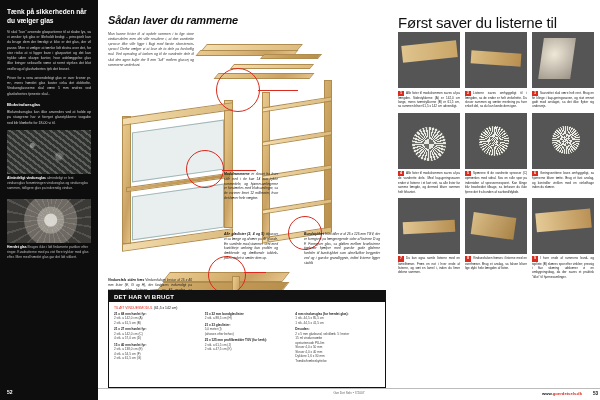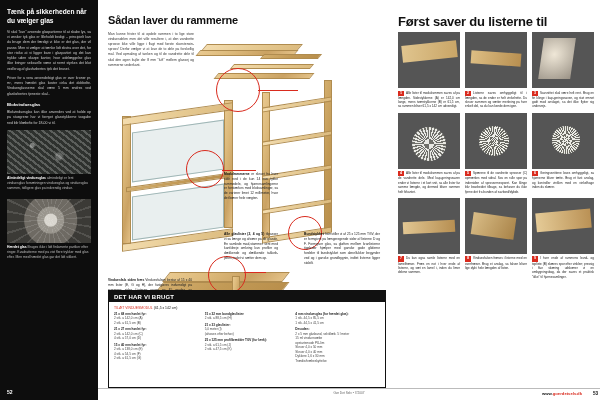"Sådan laver du rammerne" .mid-col { font-style: none -> italic }
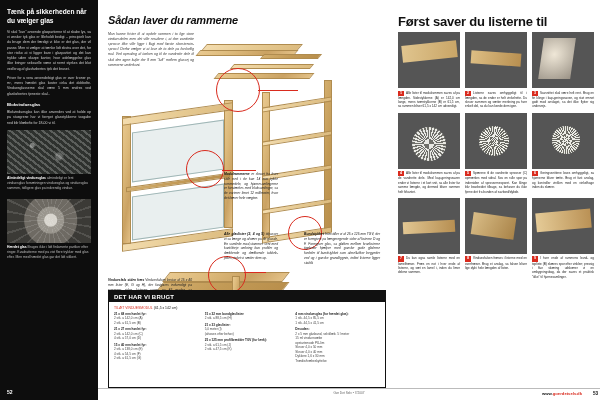"Først saver du listerne til" .right-title { font-size: 13px -> 15px; font-weight: bold -> normal }
